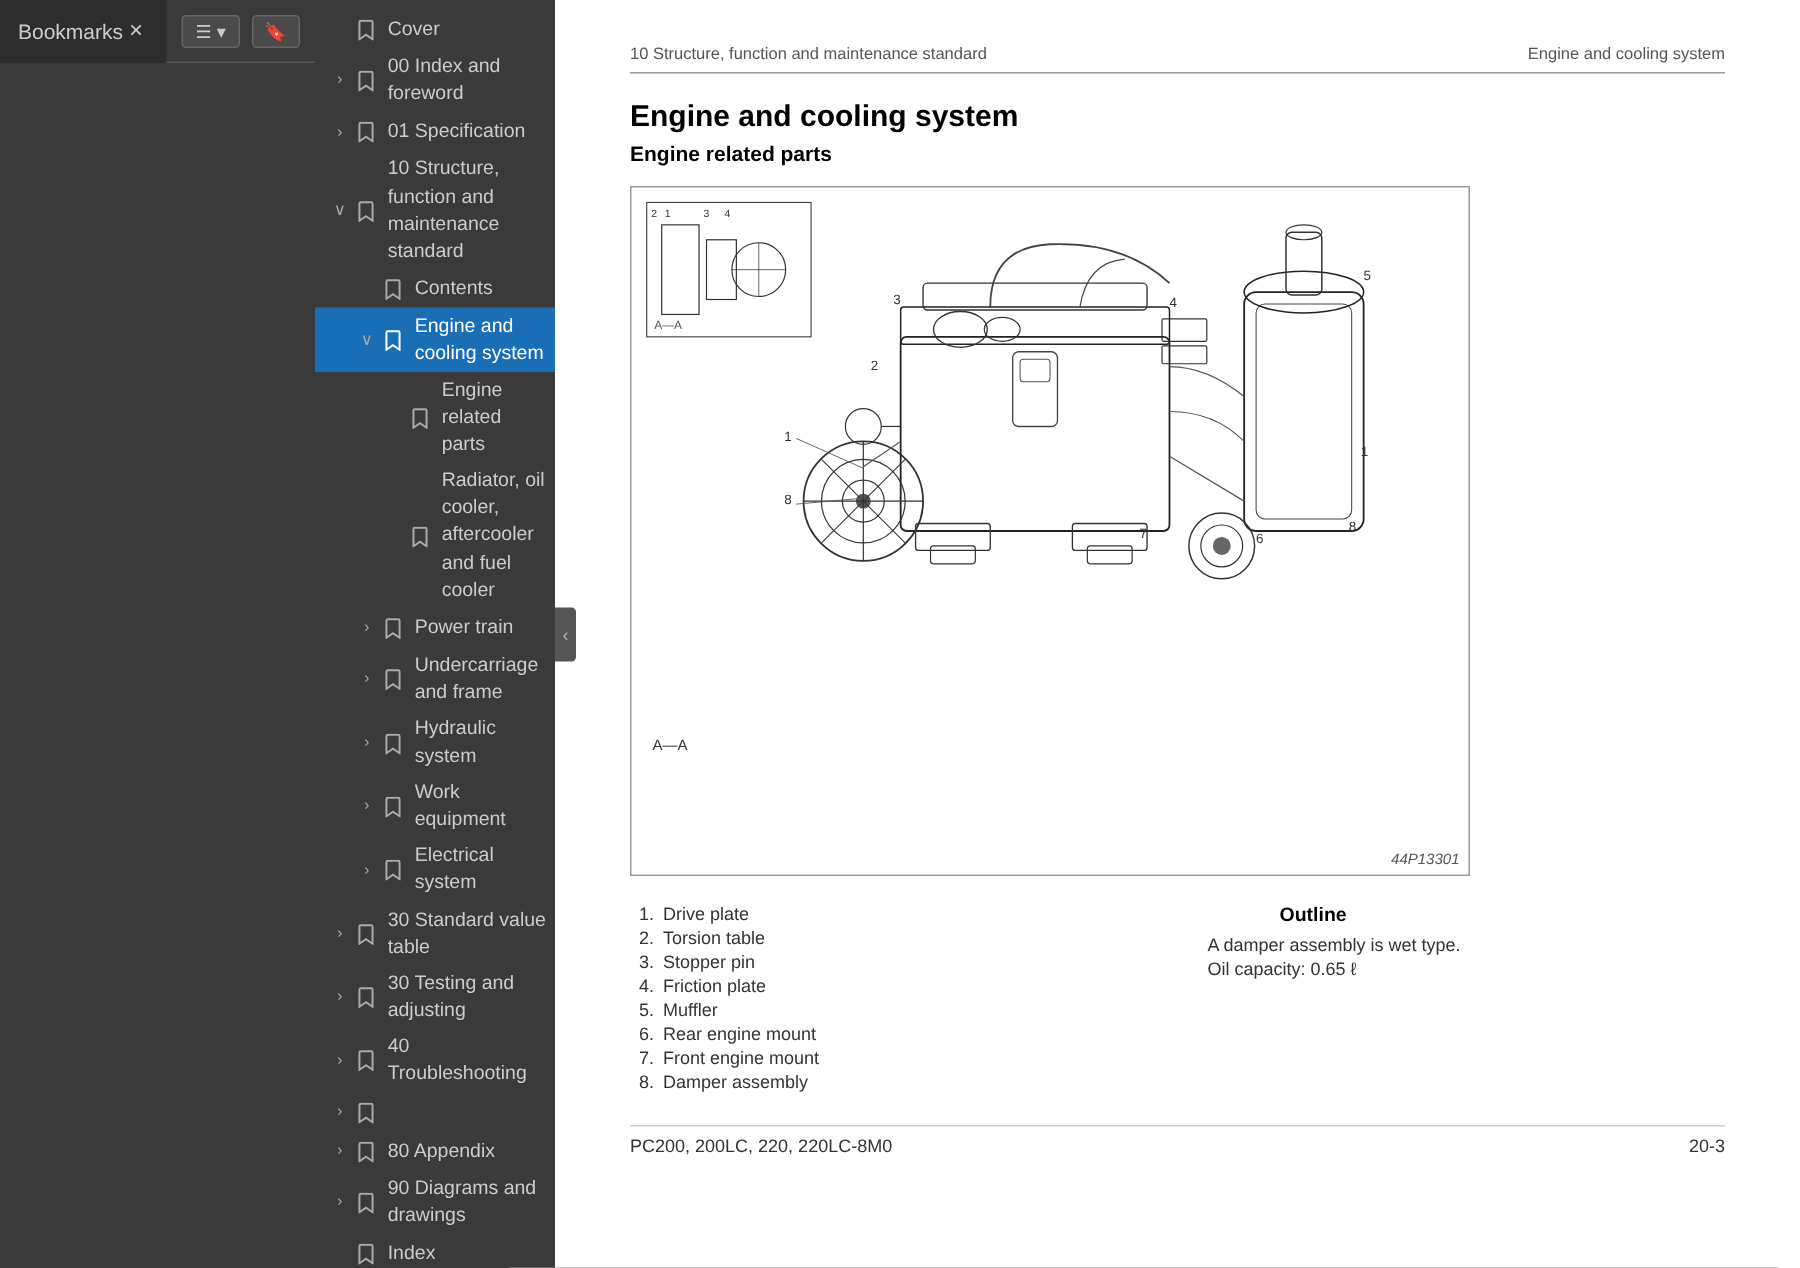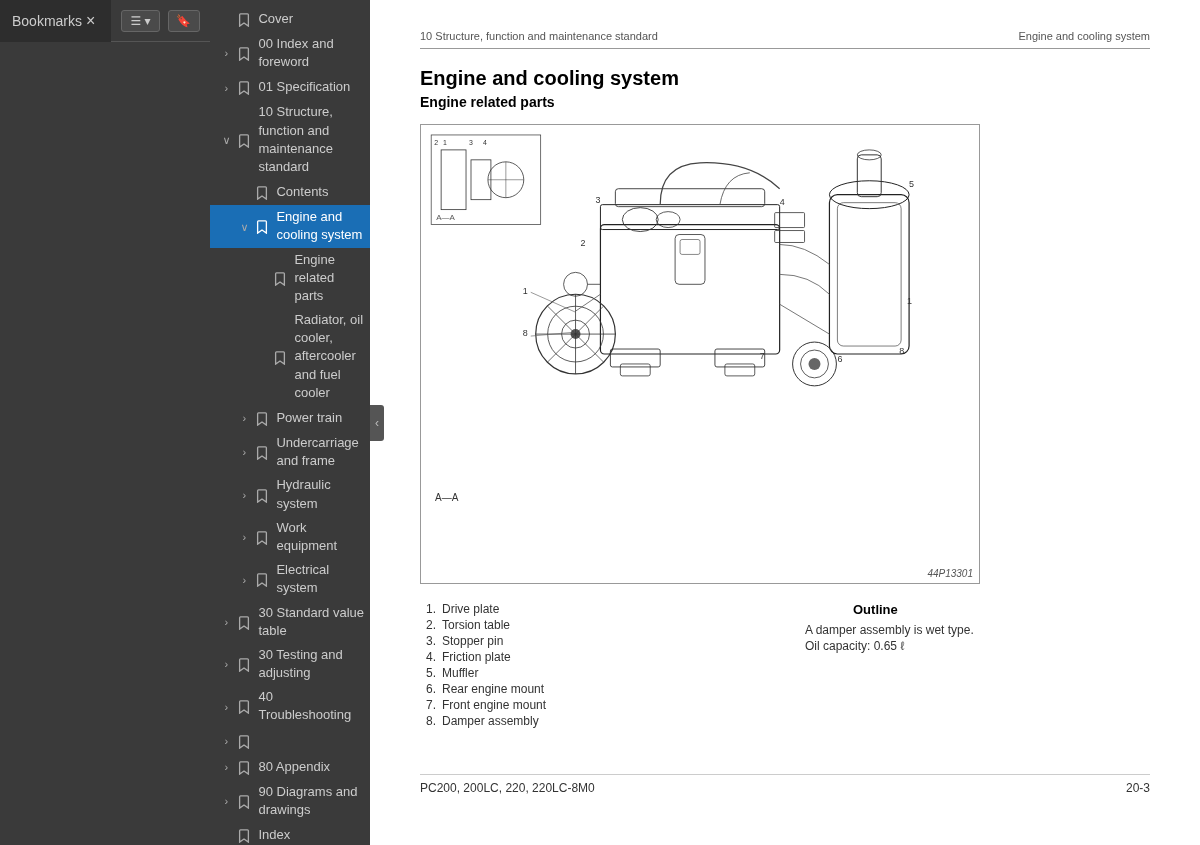"PC200, 200LC, 220, 220LC-8M0" #doc-footer { margin-top: 44px -> 20px }
